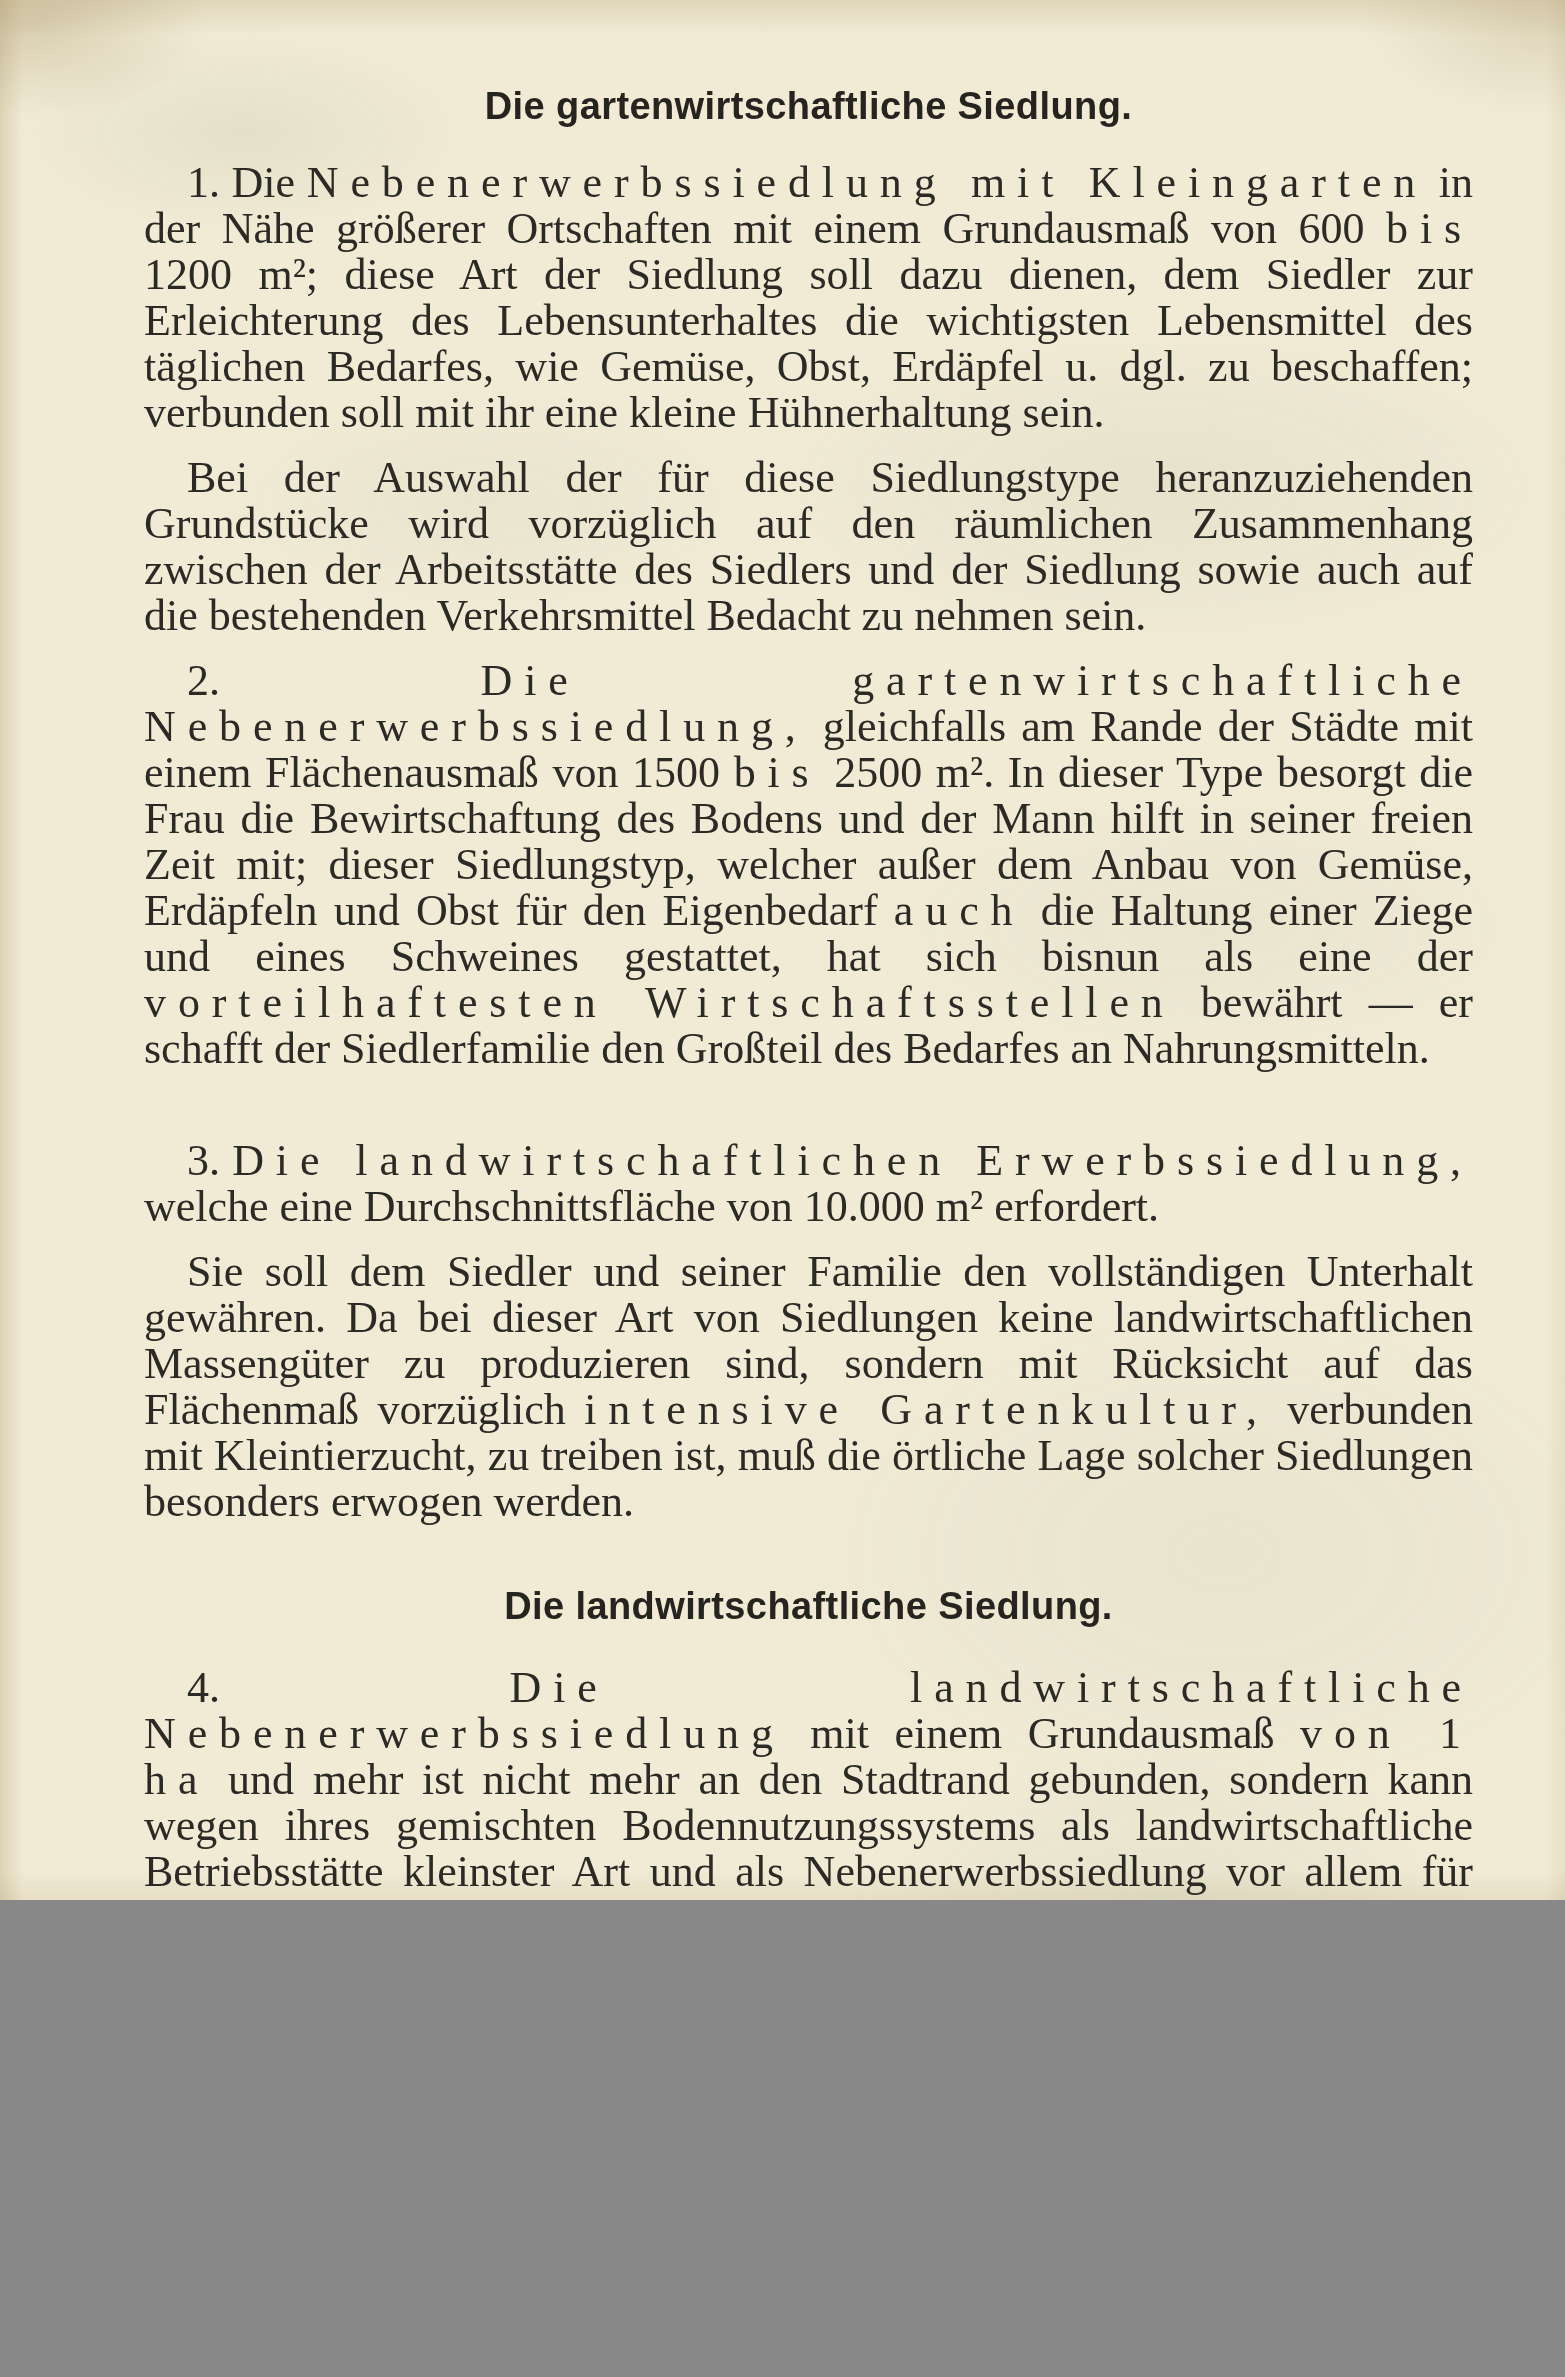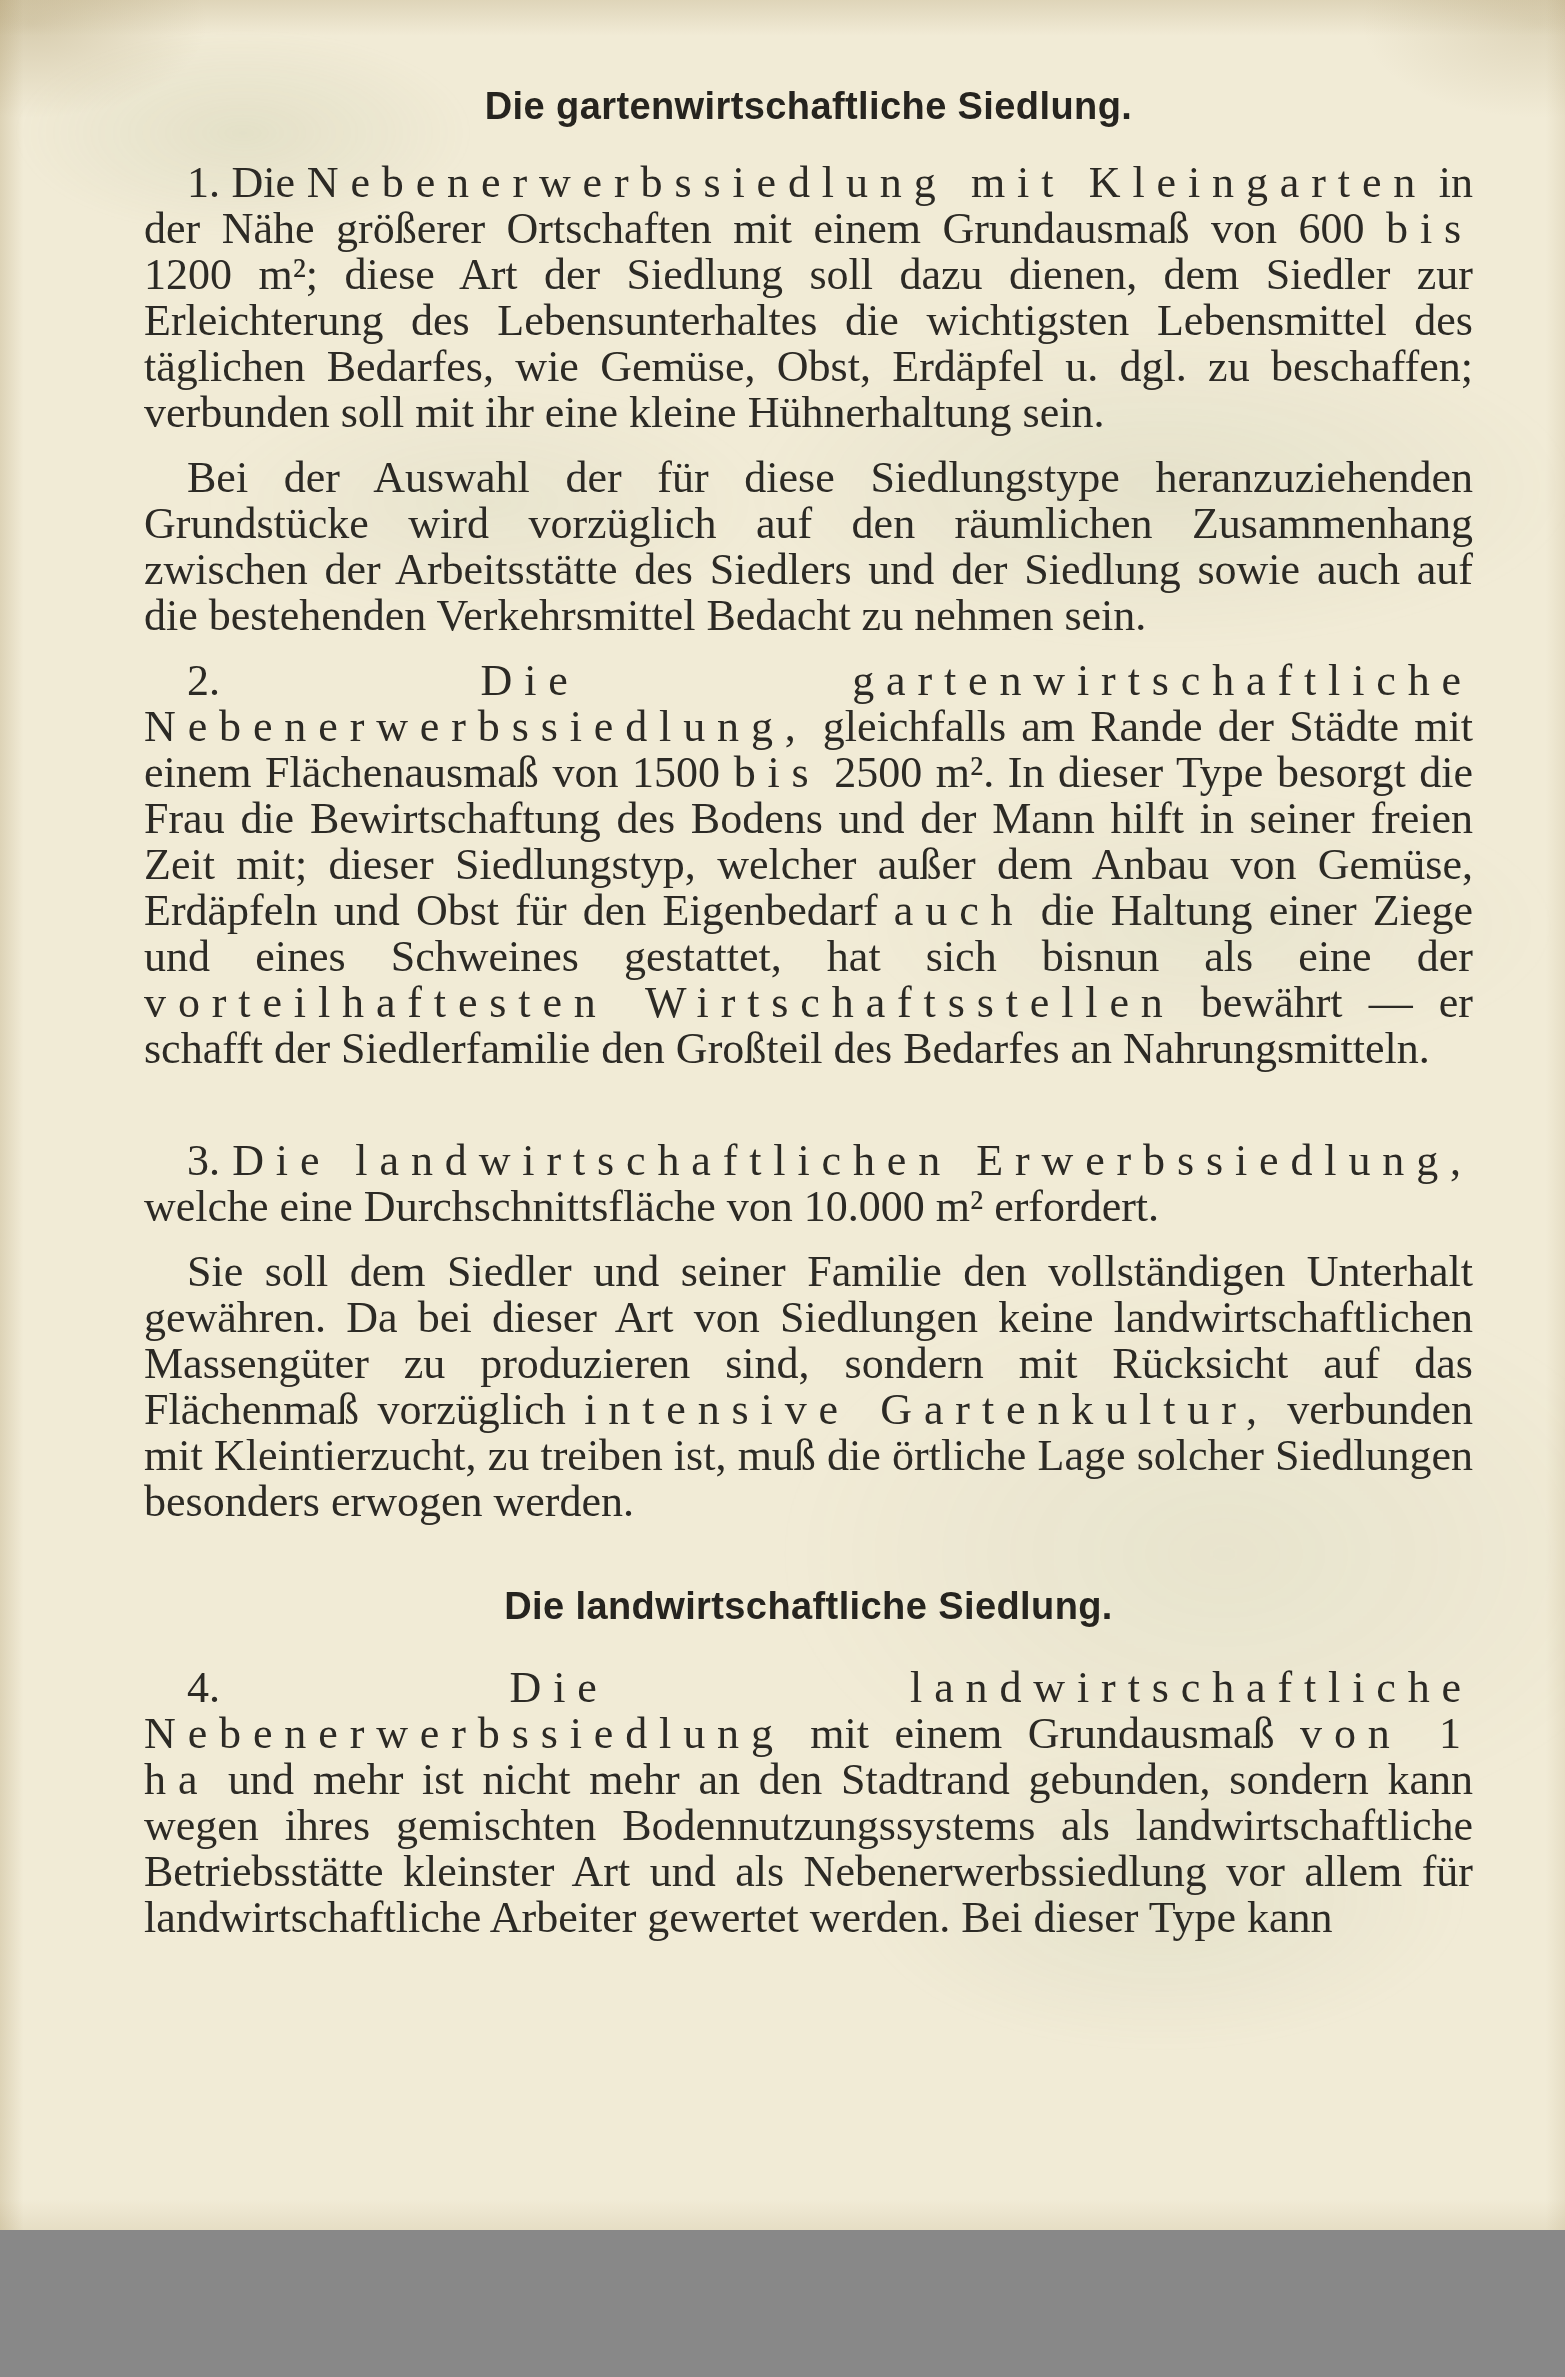"Die gartenwirtschaftliche Siedlung." .page { height: 2230px -> 1900px }
